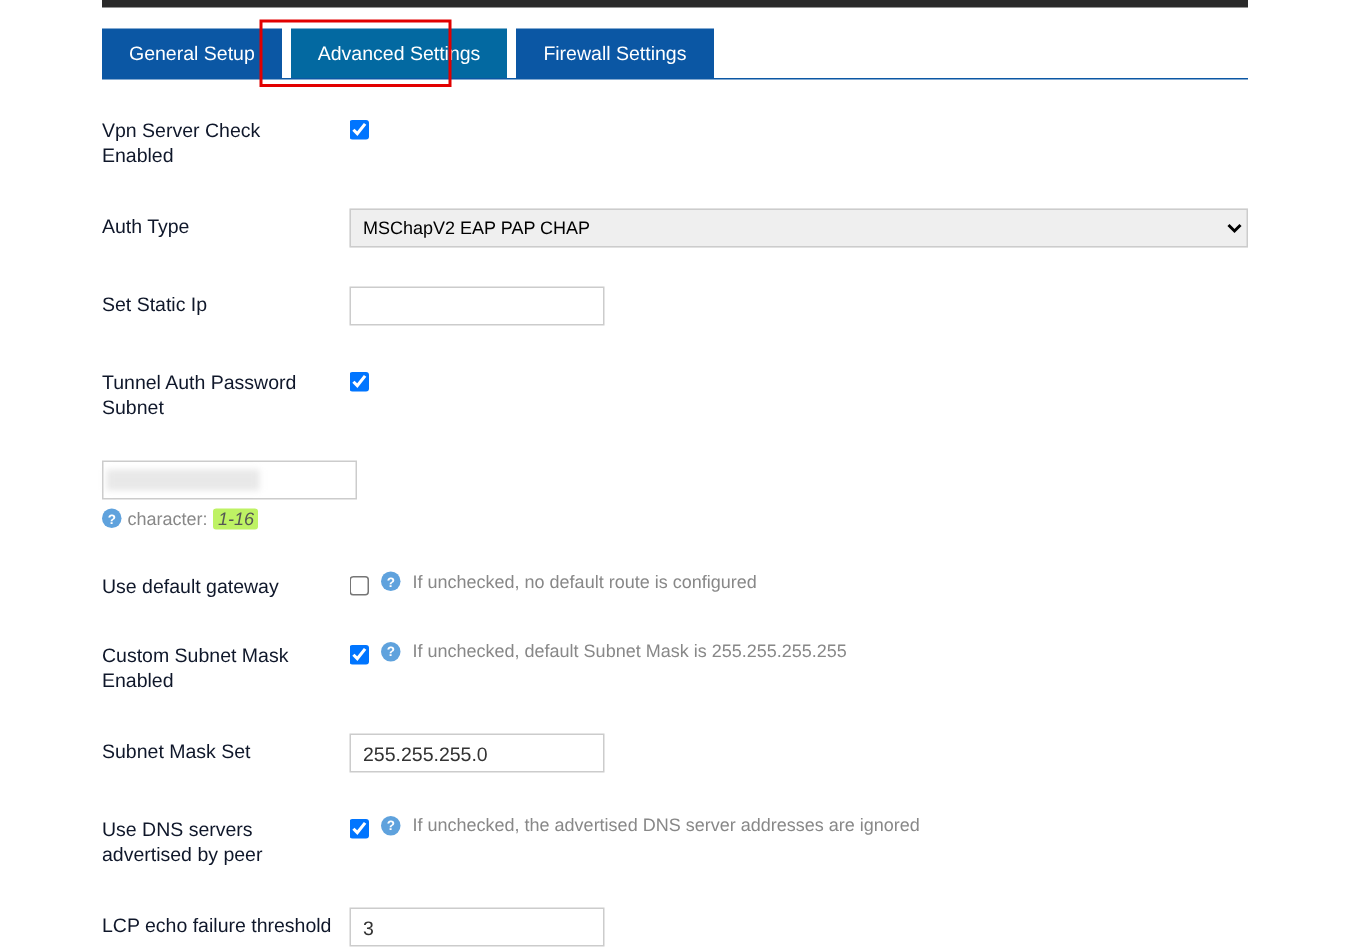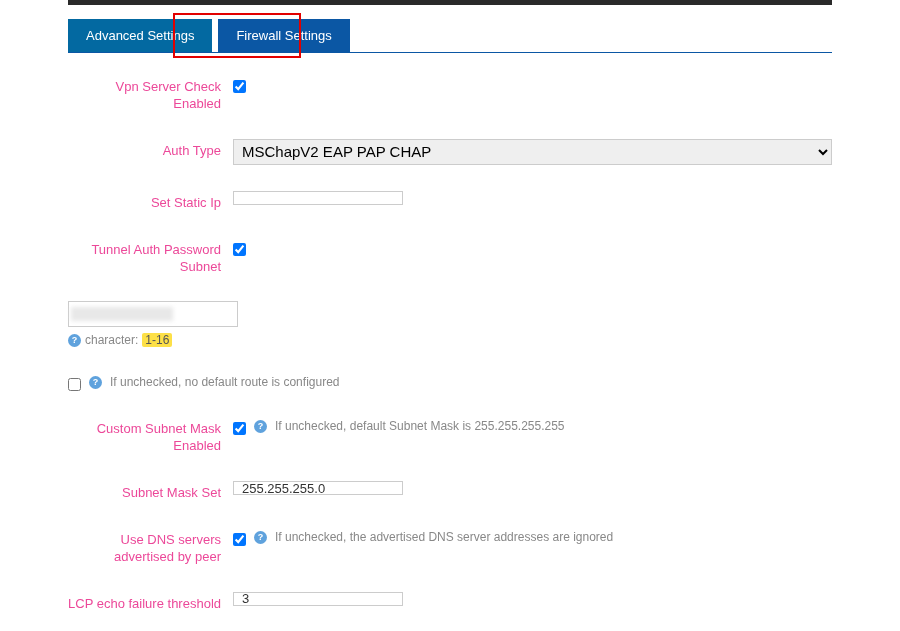"General Setup" div.tab { html: none -> <div>General Setup</div> }
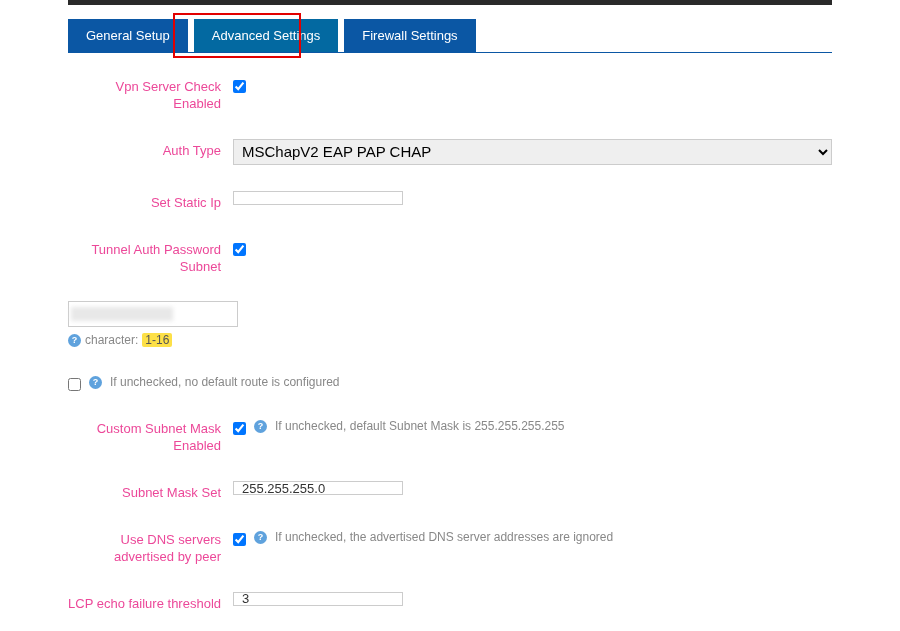"Vpn Server Check Enabled" .label { color: #ec4899 -> #0f172a; text-align: right -> left }
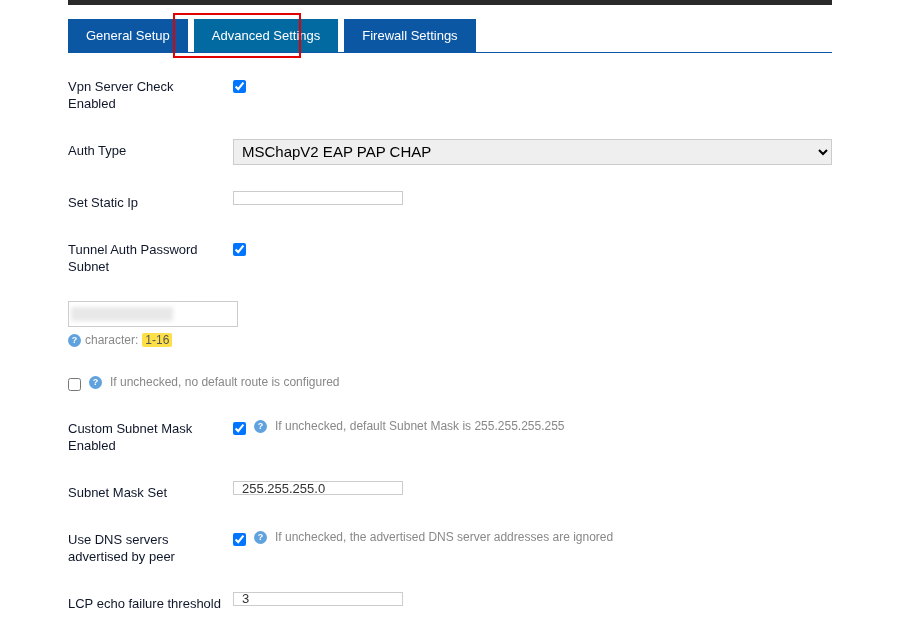"MSChapV2 EAP PAP CHAP" select { font-size: 15px -> 12px }
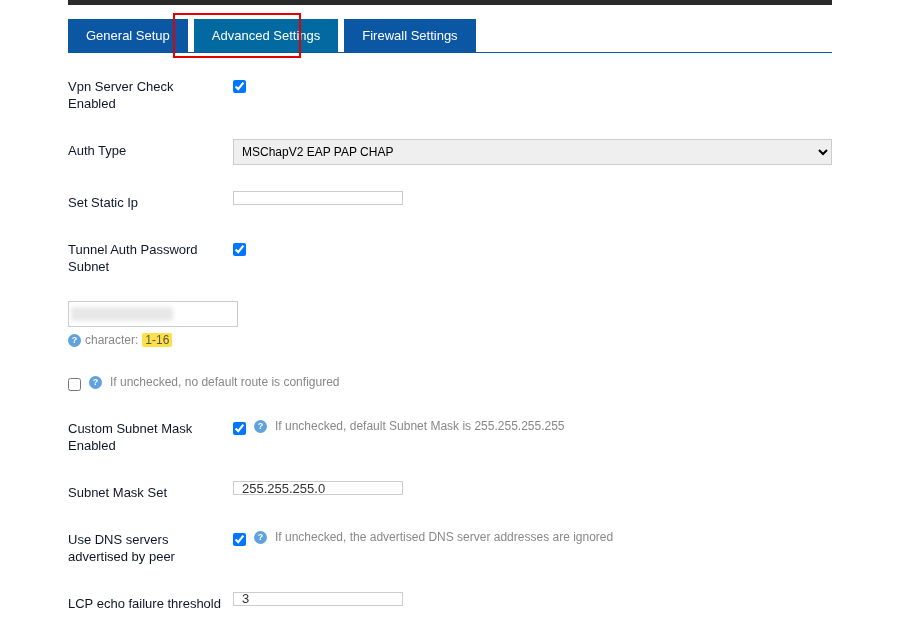"1-16" .hint-range { background: #fde047 -> #bef264; font-style: none -> italic }
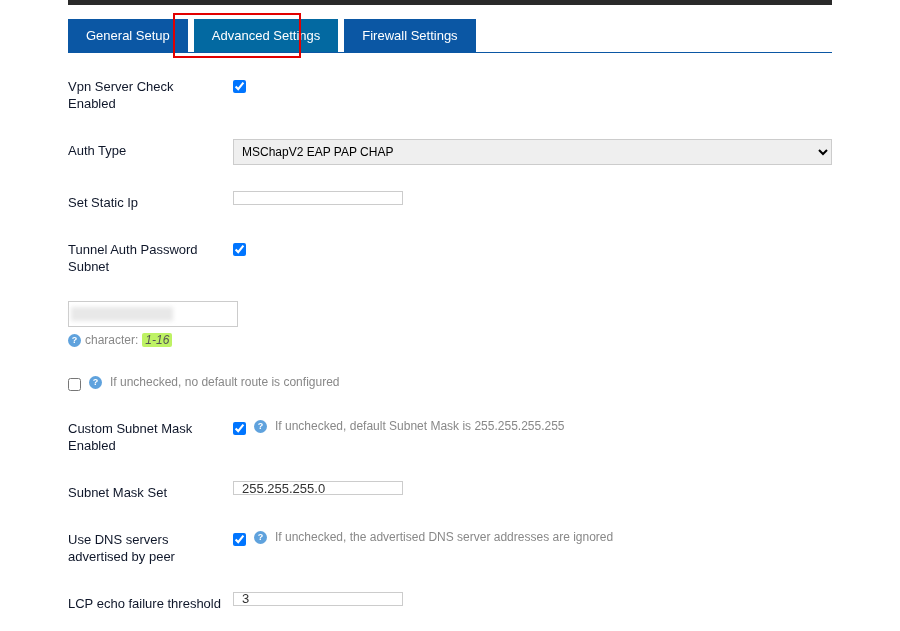"Use default gateway" div.label { html: none -> <div>Use default gateway</div> }
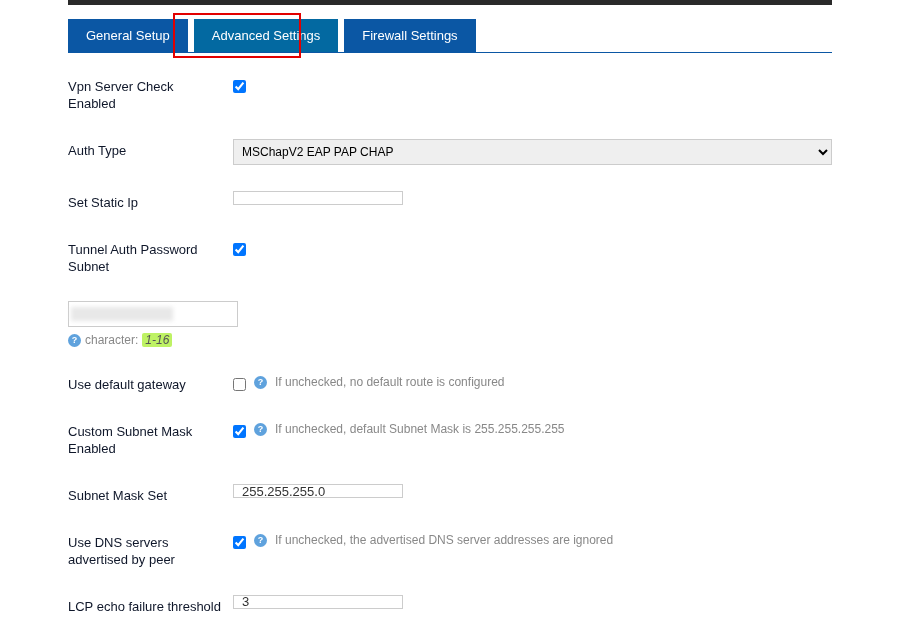"255.255.255.0" input[type="text"] { height: 14px -> 26px }
